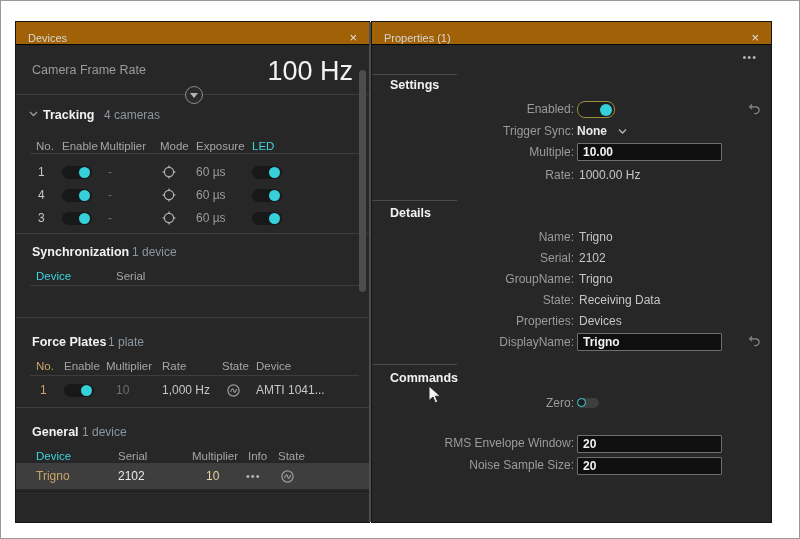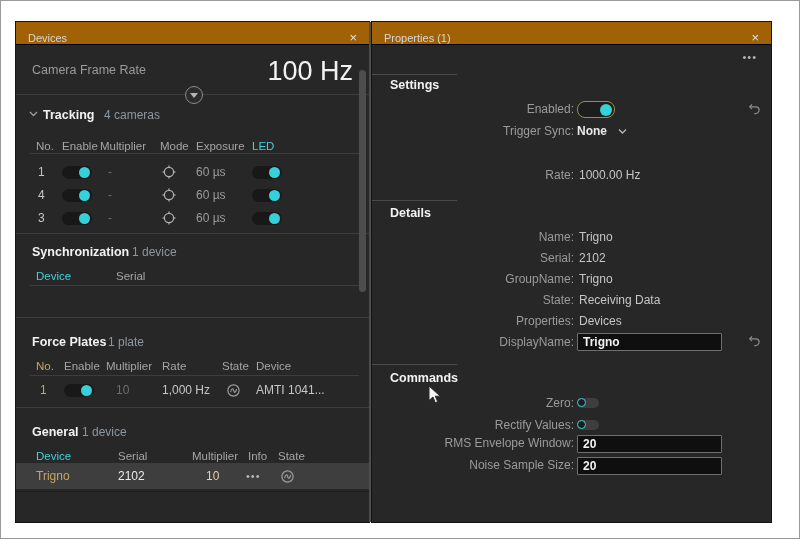"Multiple:" div.row { html: none -> <div> <span>Multiple:</span> <input> </div> }
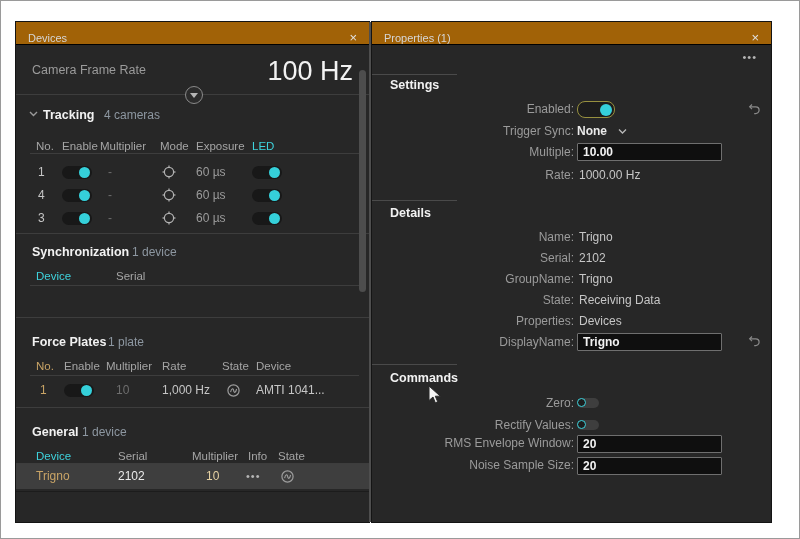"Rectify Values:" div.row { html: <div> <span>Rectify Values:</span> <span> <i></i> </span> </div> -> none }
